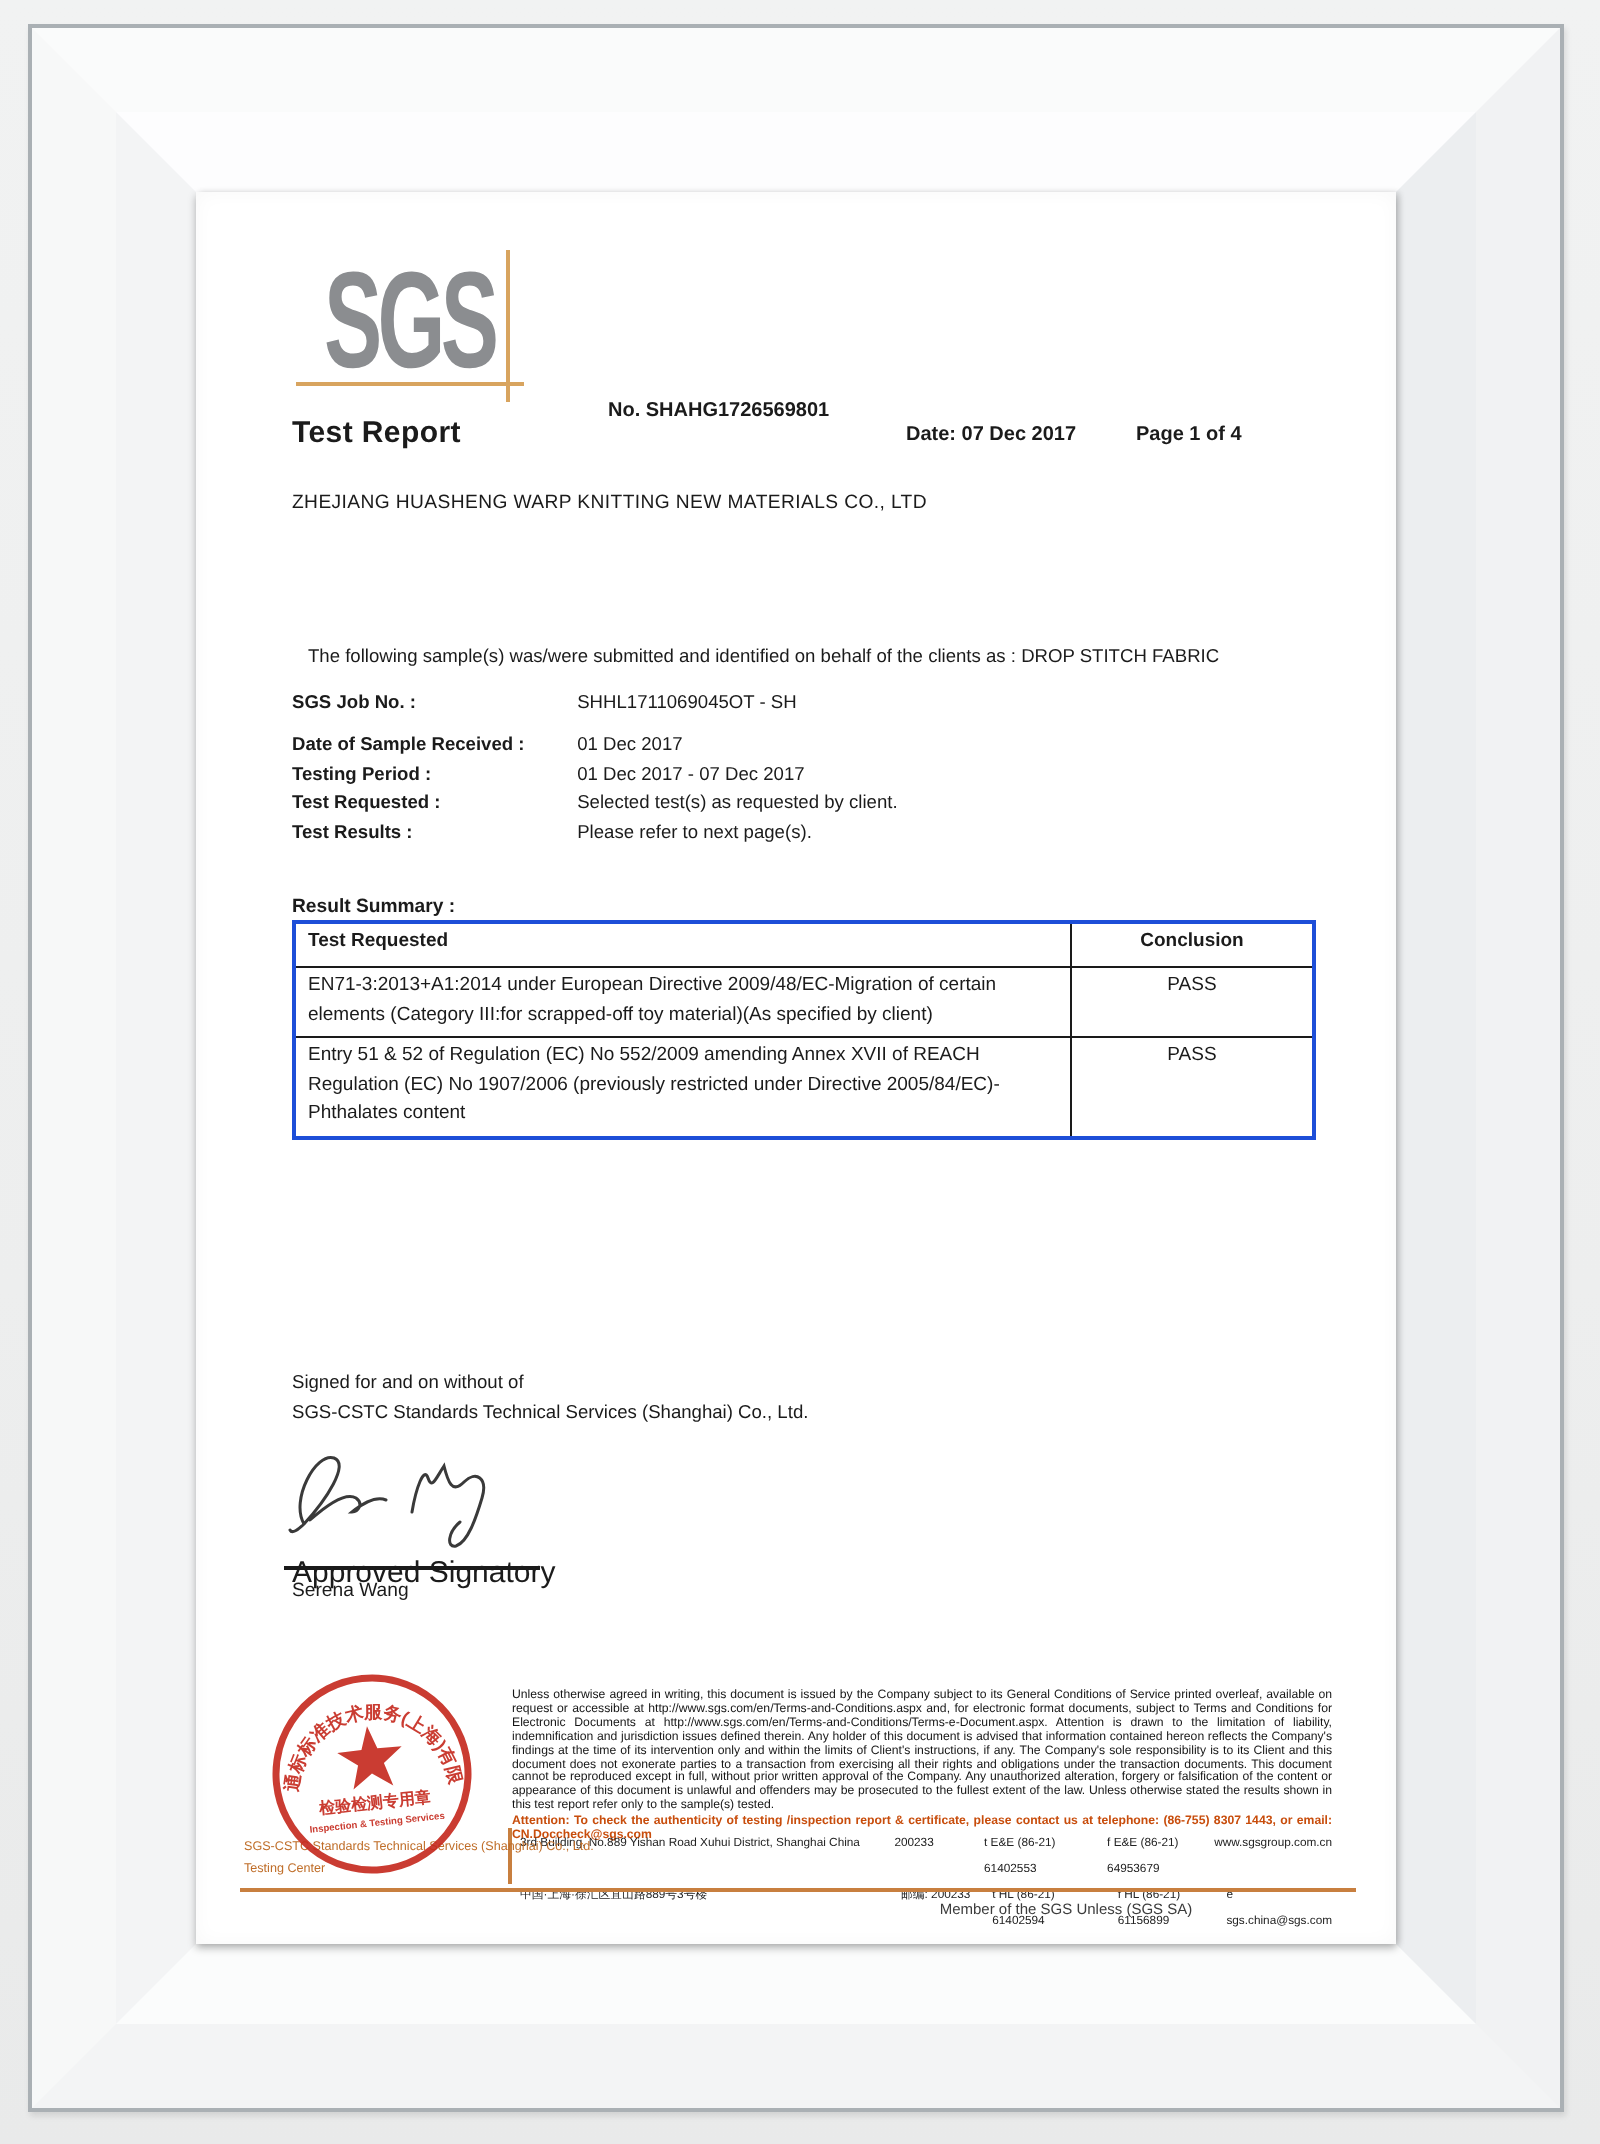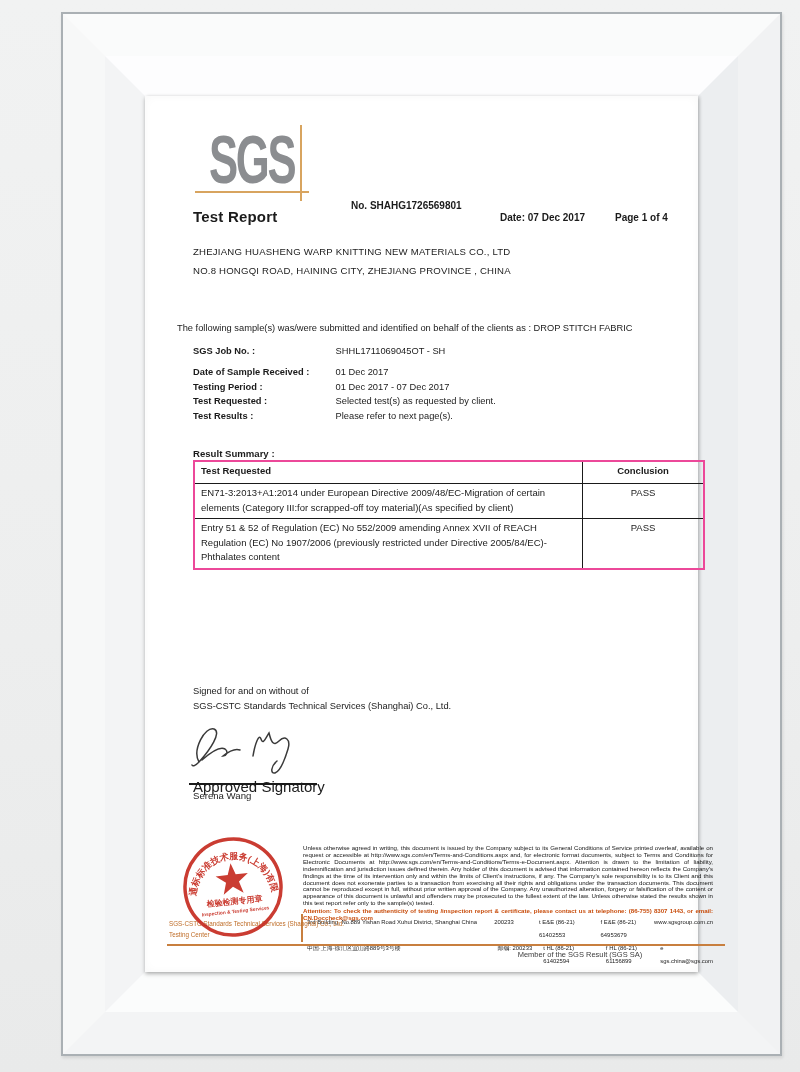"SGS" .frame-border { margin-left: 47px -> none }
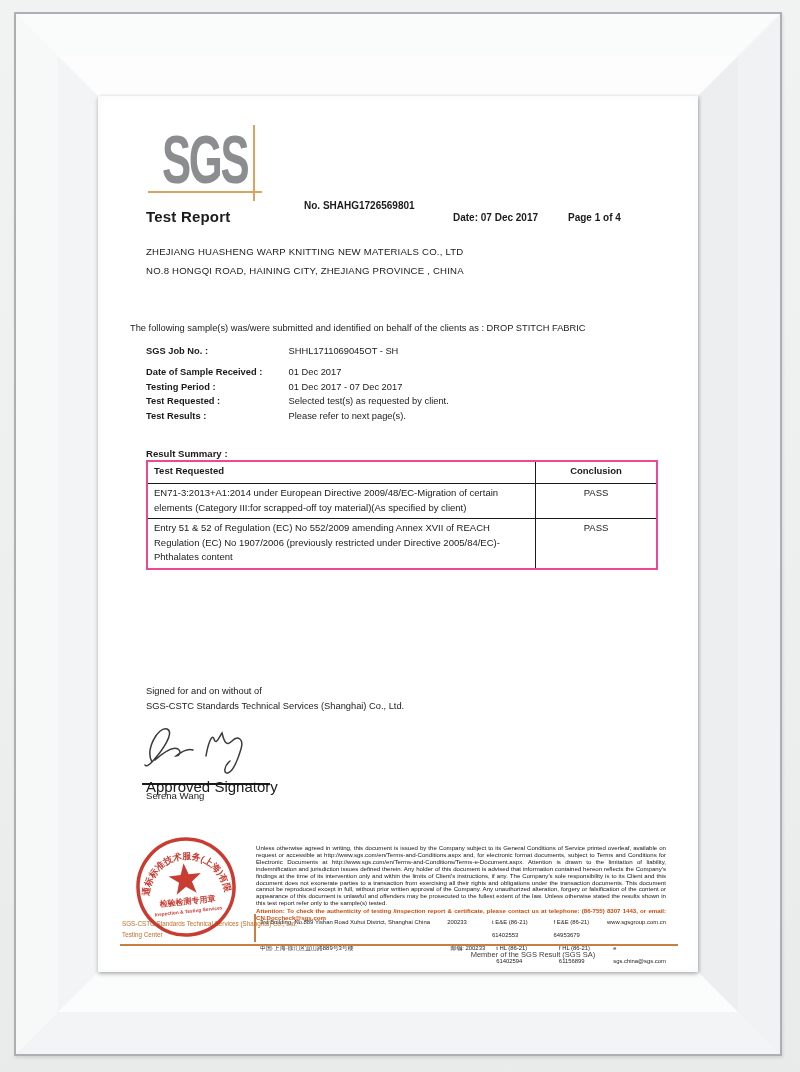"NO.8 HONGQI ROAD, HAINING CITY," div { html: <div>NO.8 HONGQI ROAD, HAINING CITY, ZHEJIANG PROVINCE , CHINA</div> -> none }
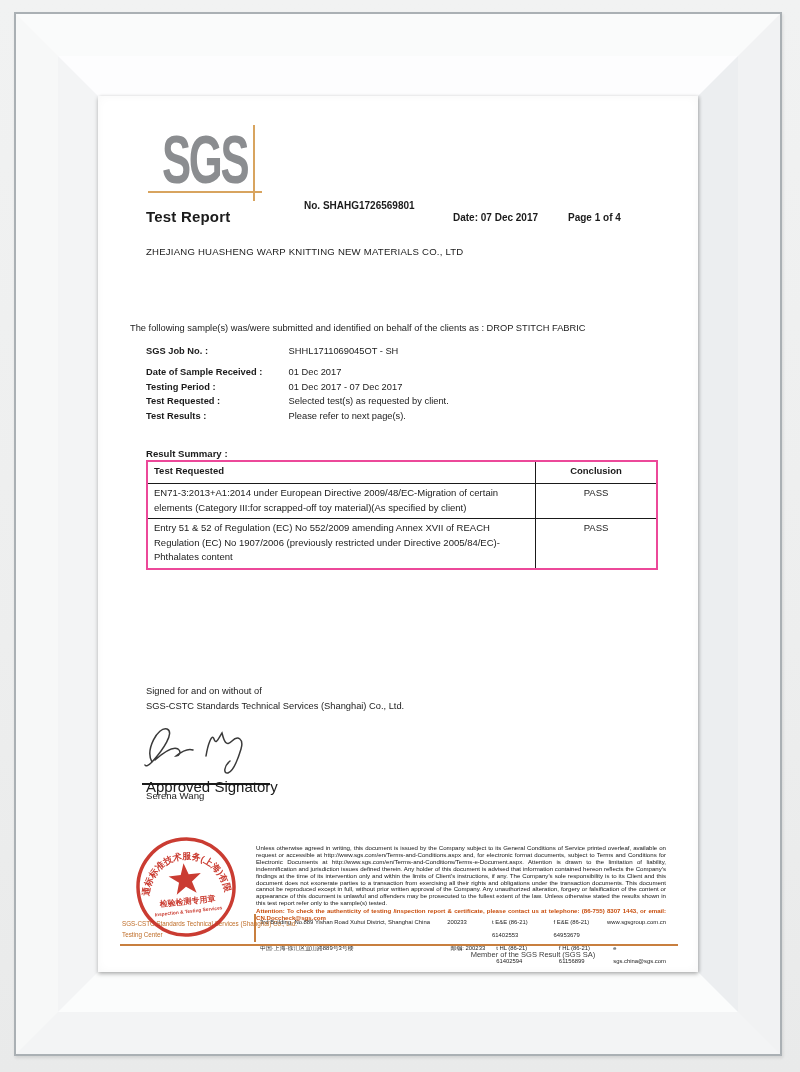"The following sample(s) was/were" .sample { left: 32px -> 56px }
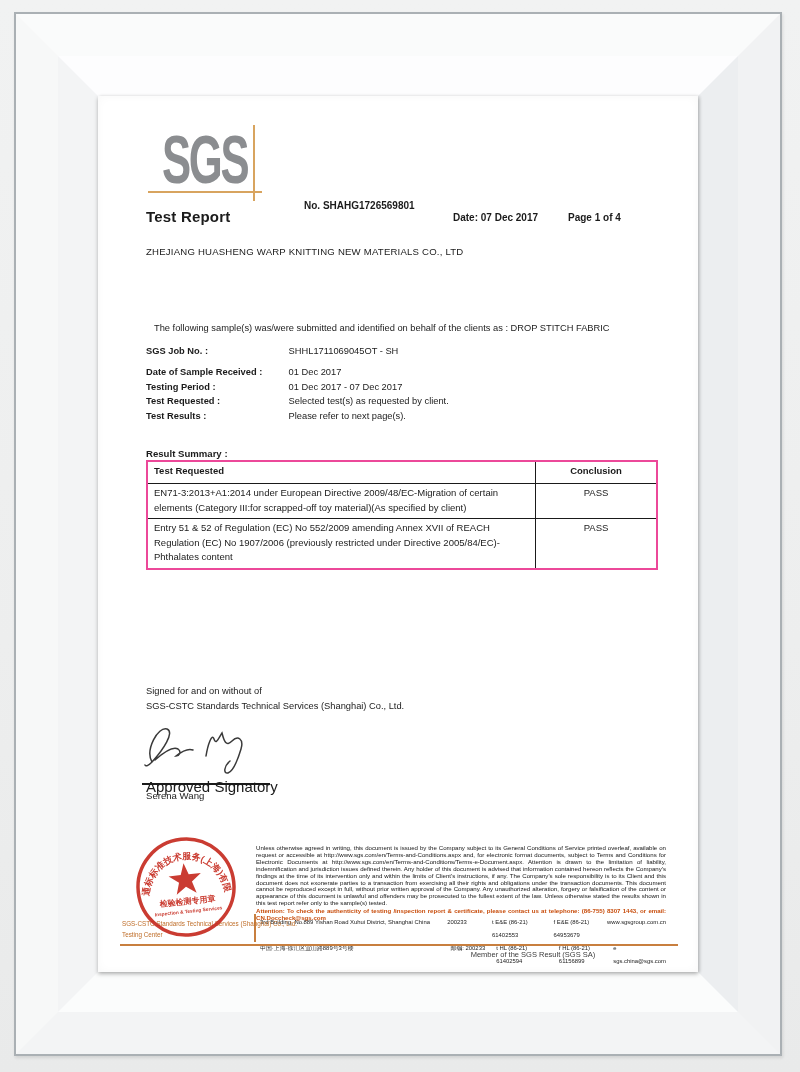"Test Requested" .rtable { border: 2px solid #ec4899 -> 2px solid #1d4ed8 }
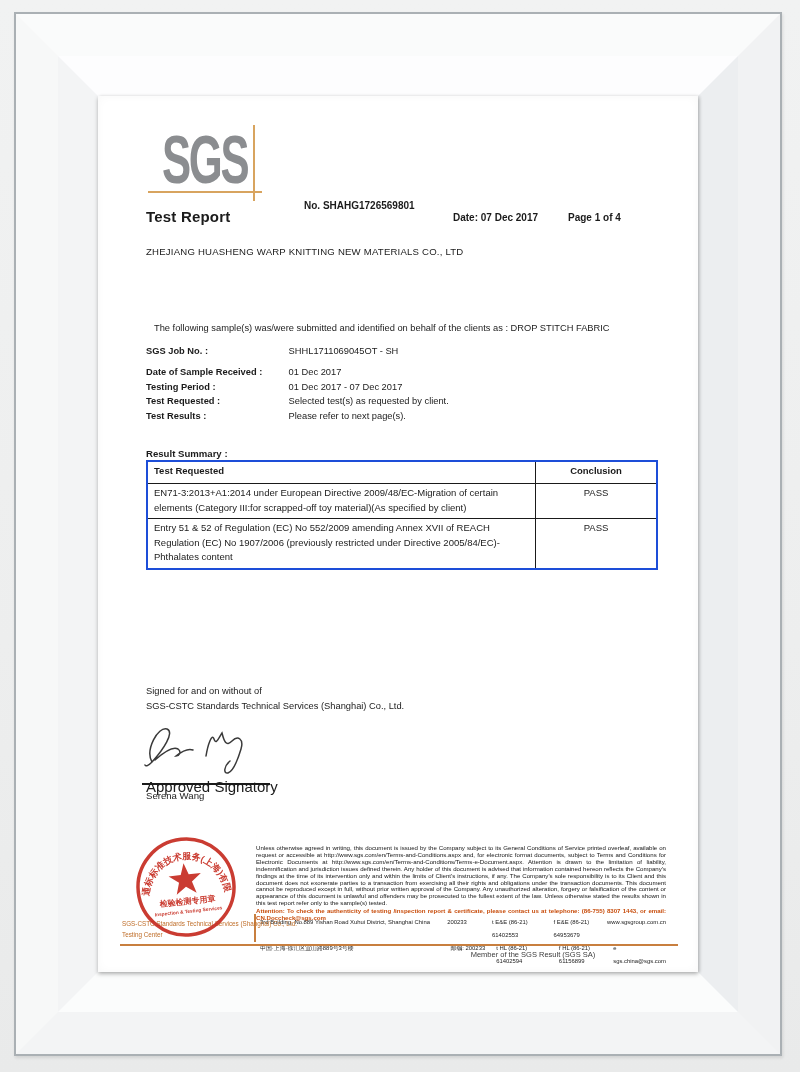"Member of the SGS Result" div.abs { text: Result -> Unless }
